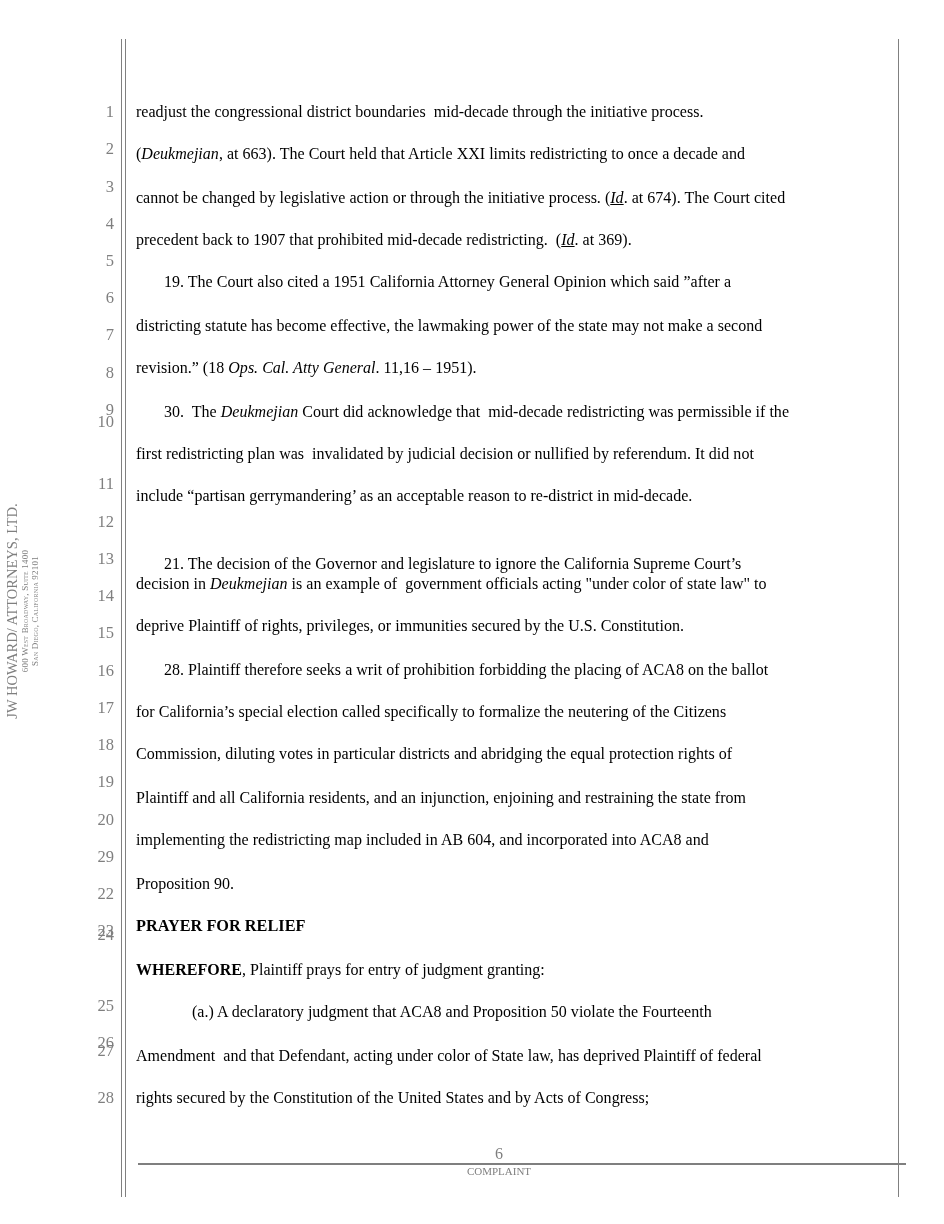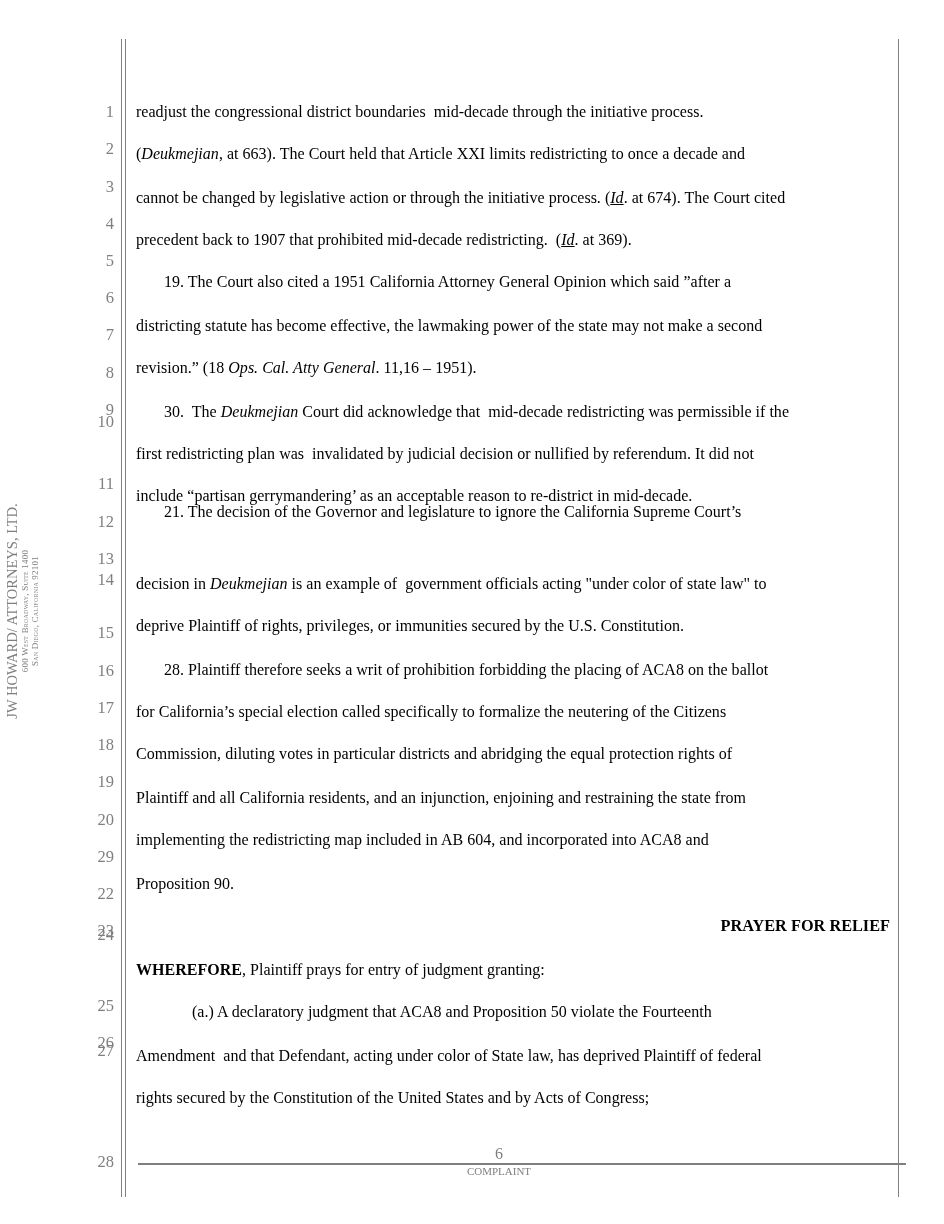"21. The decision of the" div.tl { top: 504px -> 556px }
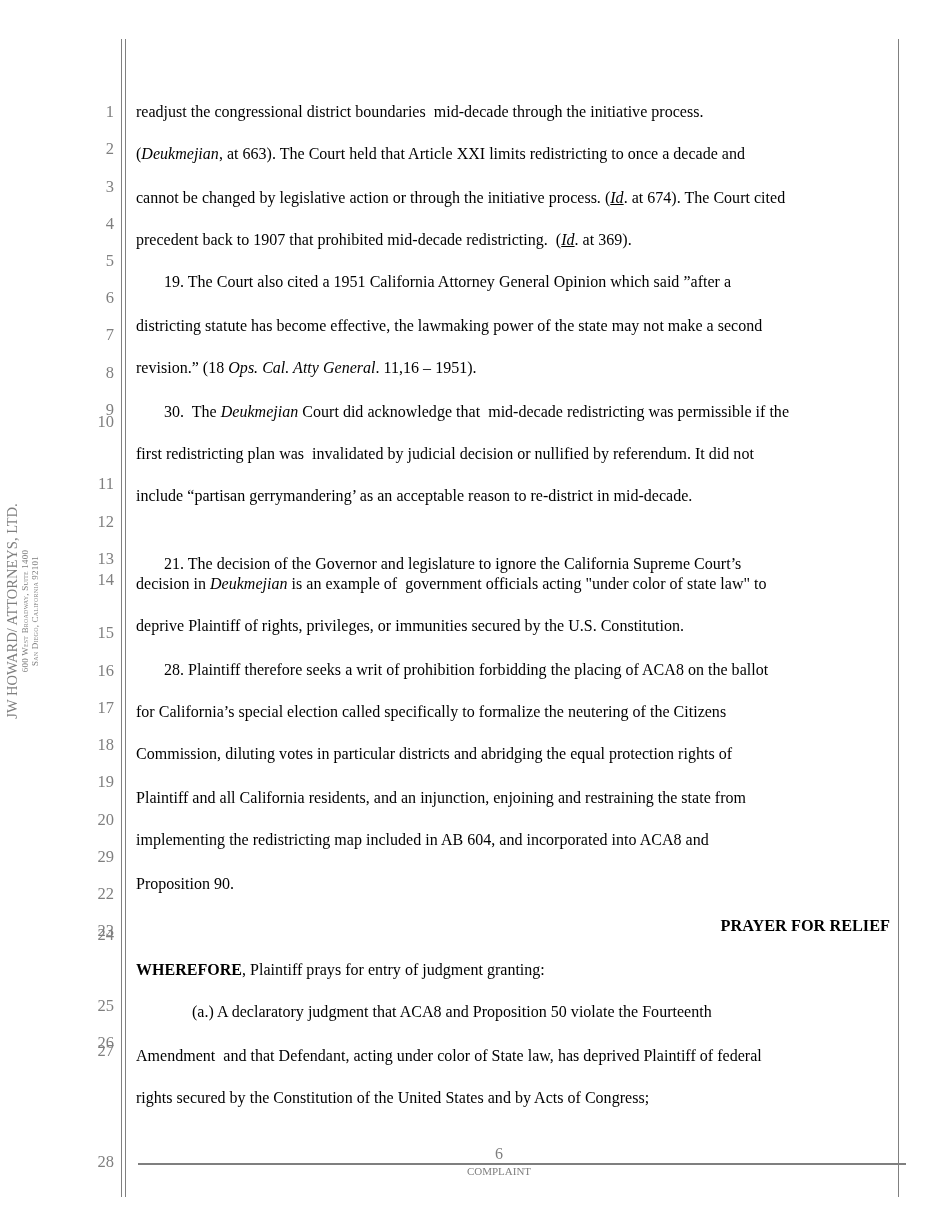"14" div.lnum { top: 572px -> 588px }
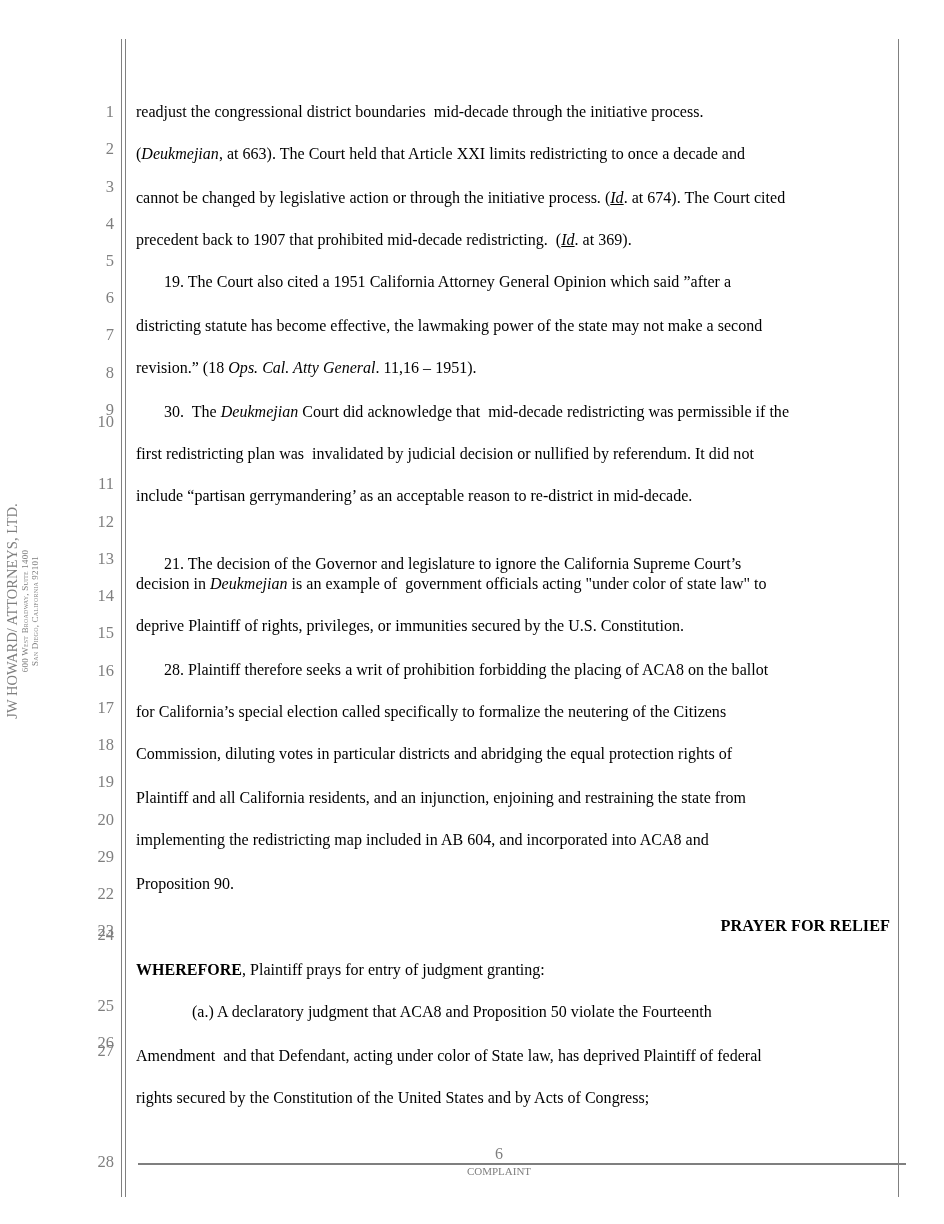"PRAYER FOR RELIEF" .ctr { text-align: right -> left }
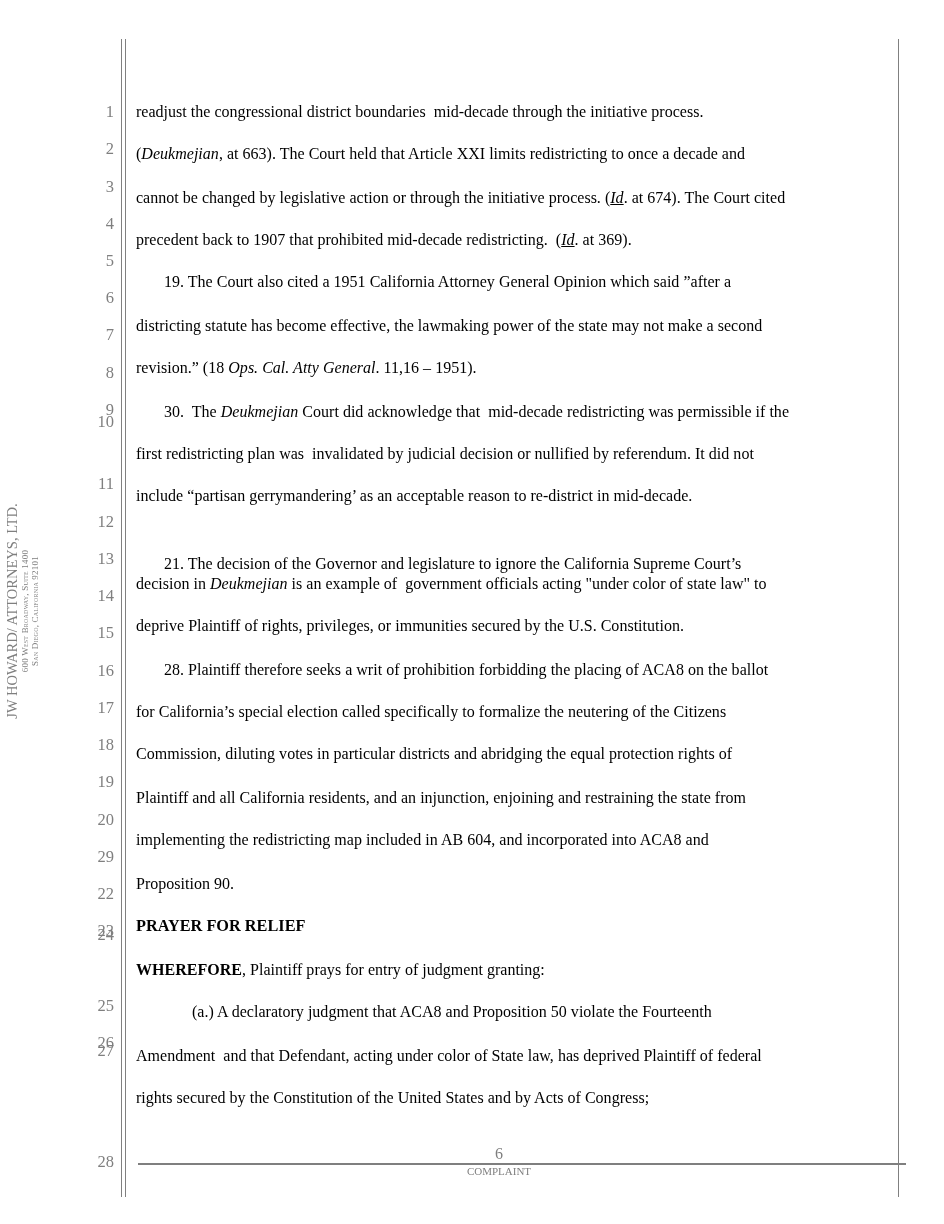"28" div.lnum { top: 1154px -> 1090px }
